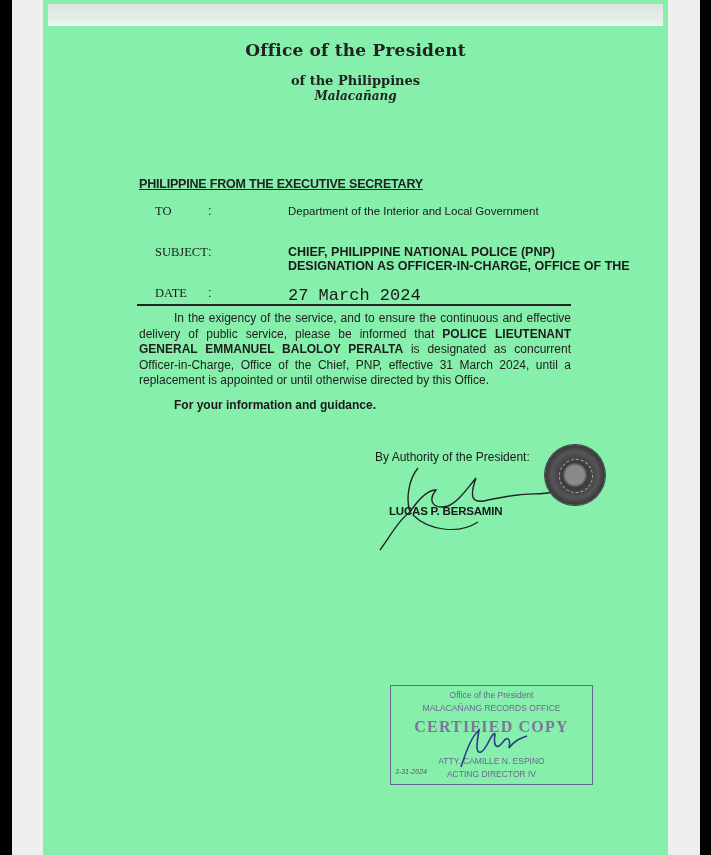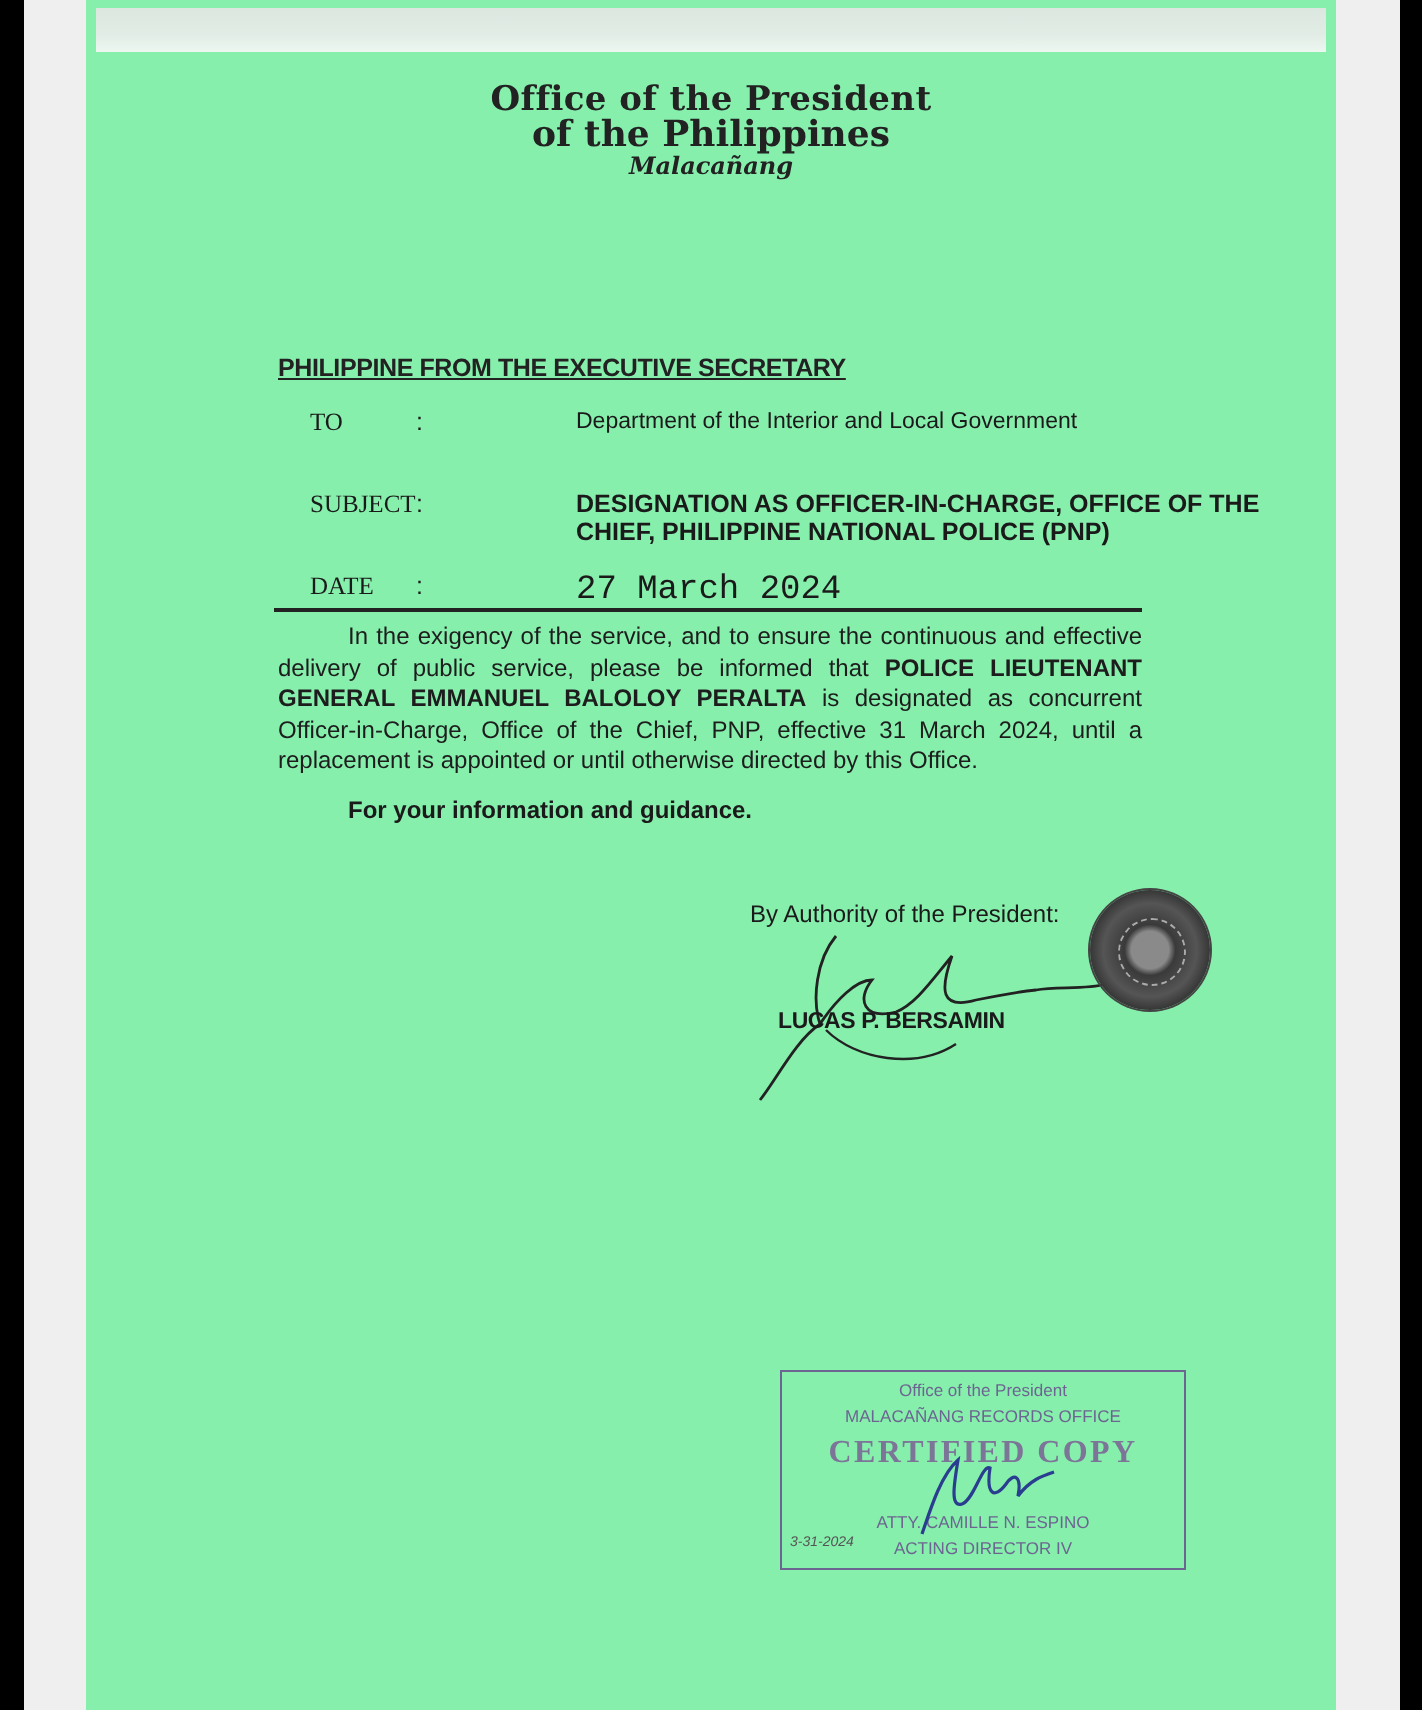"of the Philippines" .lh2 { font-size: 18px -> 13px; margin-top: none -> 13px }
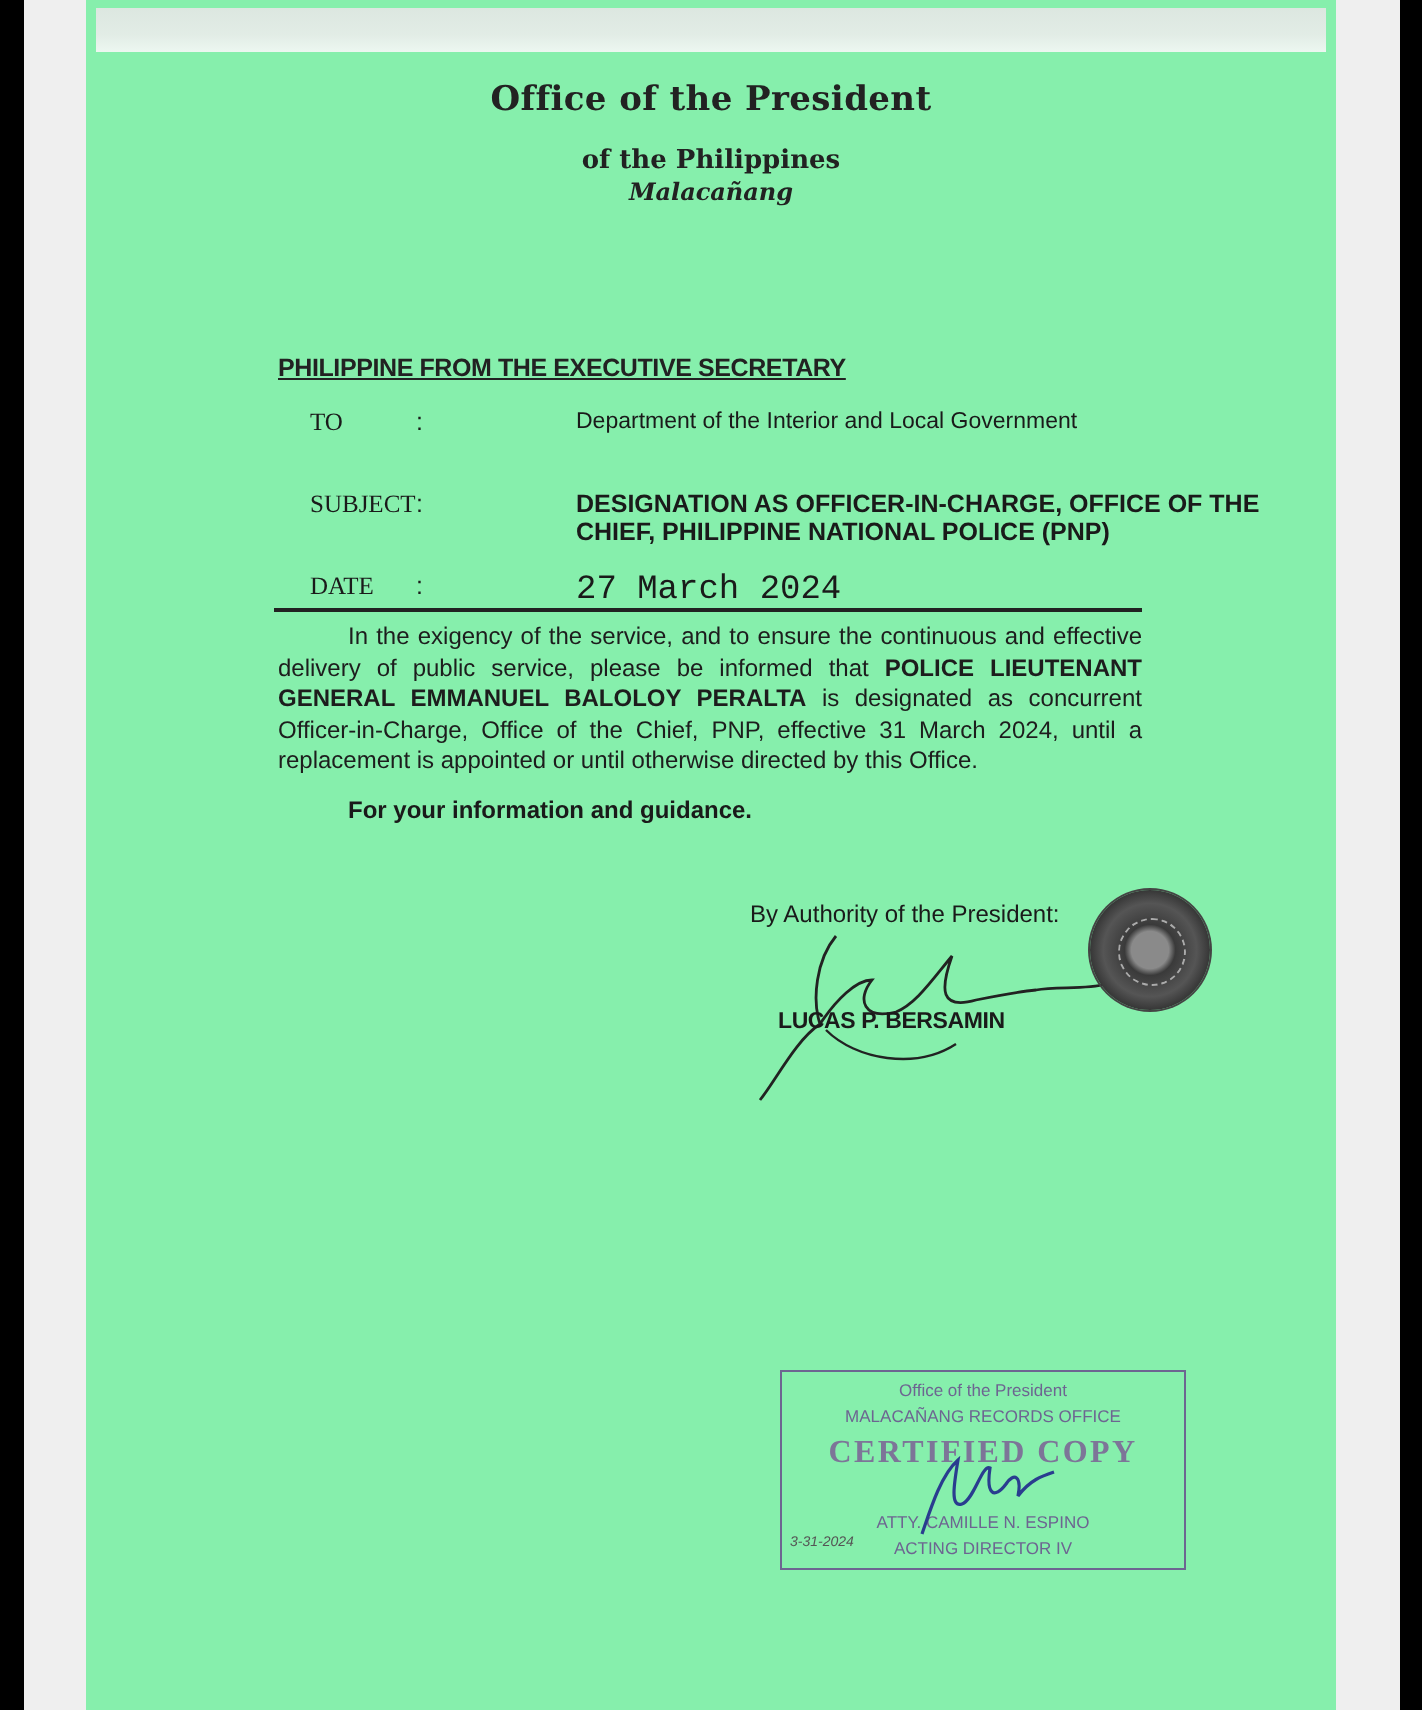"DESIGNATION AS OFFICER-IN-CHARGE, OFFICE" span.b { order: before "CHIEF, PHILIPPINE NATIONAL POLICE (PNP)" -> after "CHIEF, PHILIPPINE NATIONAL POLICE (PNP)" }
